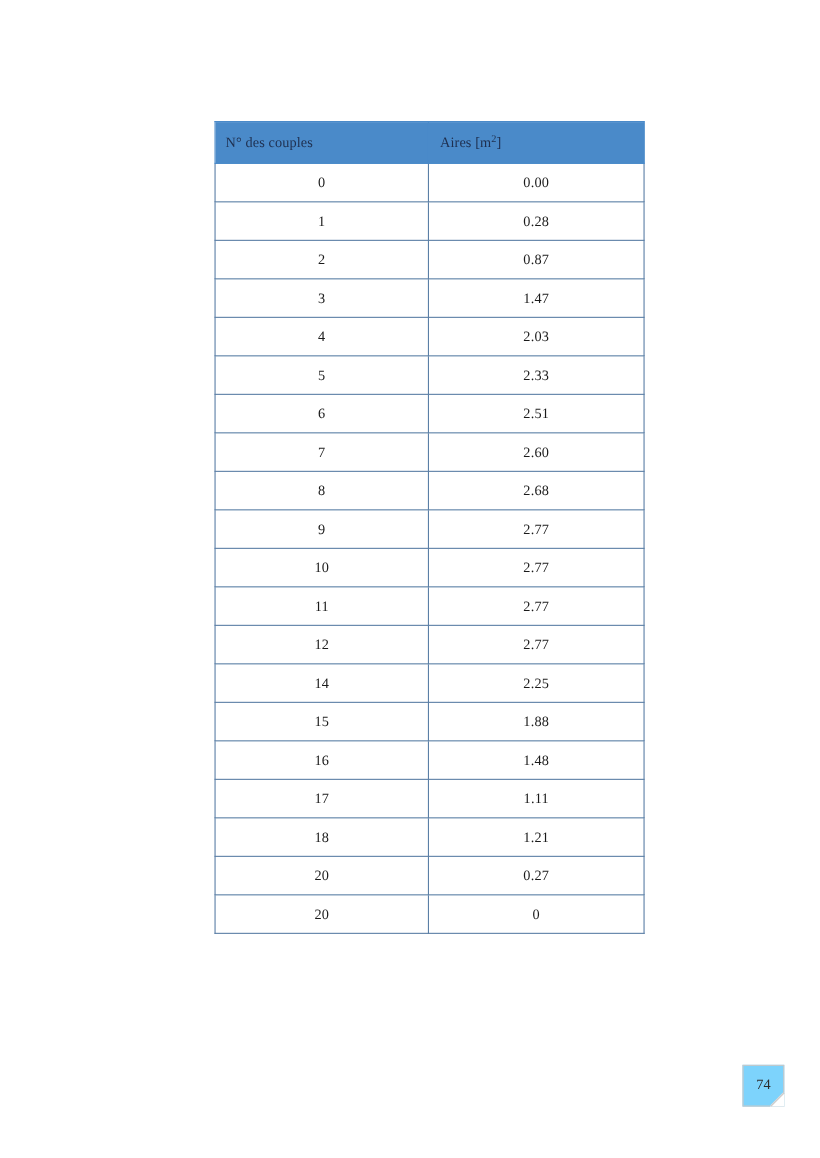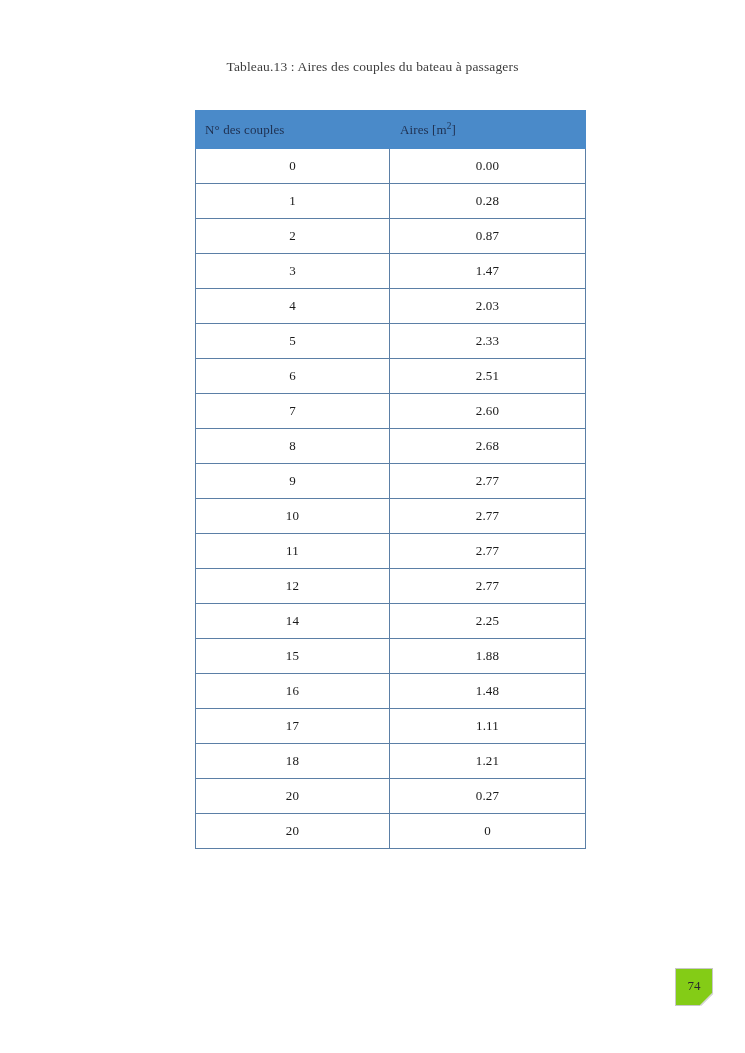"Tableau.13 : Aires des couples" div.table-caption { html: <div>Tableau.13 : Aires des couples du bateau à passagers</div> -> none }
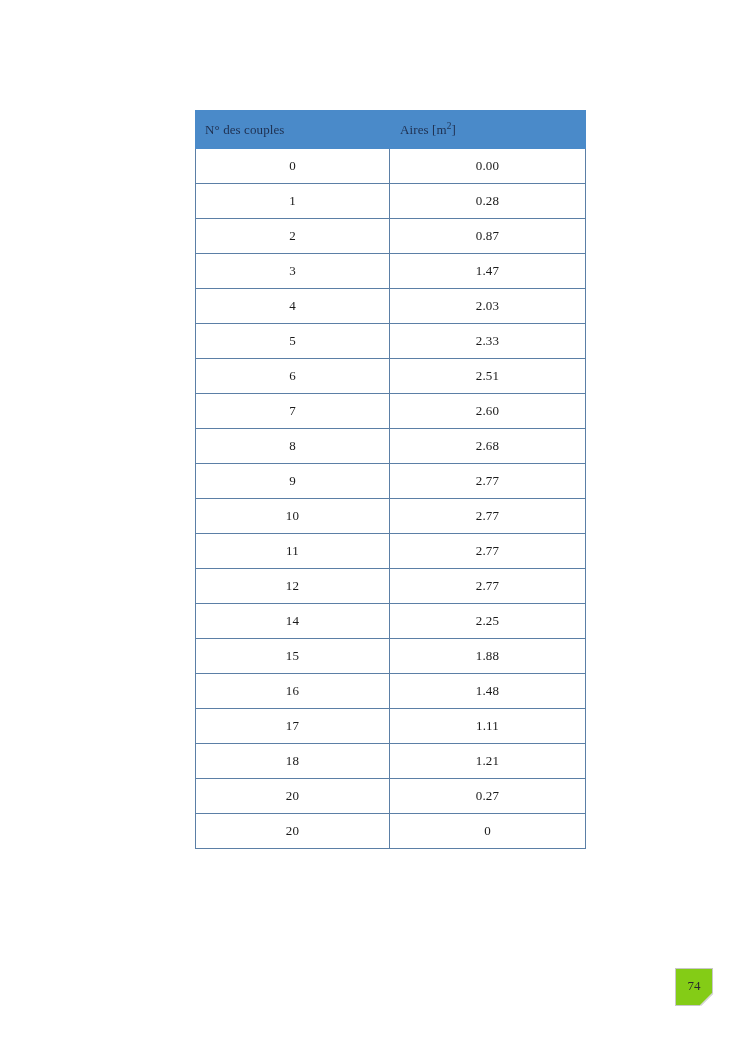"74" .page-number-badge { background: #84cc16 -> #7dd3fc }
